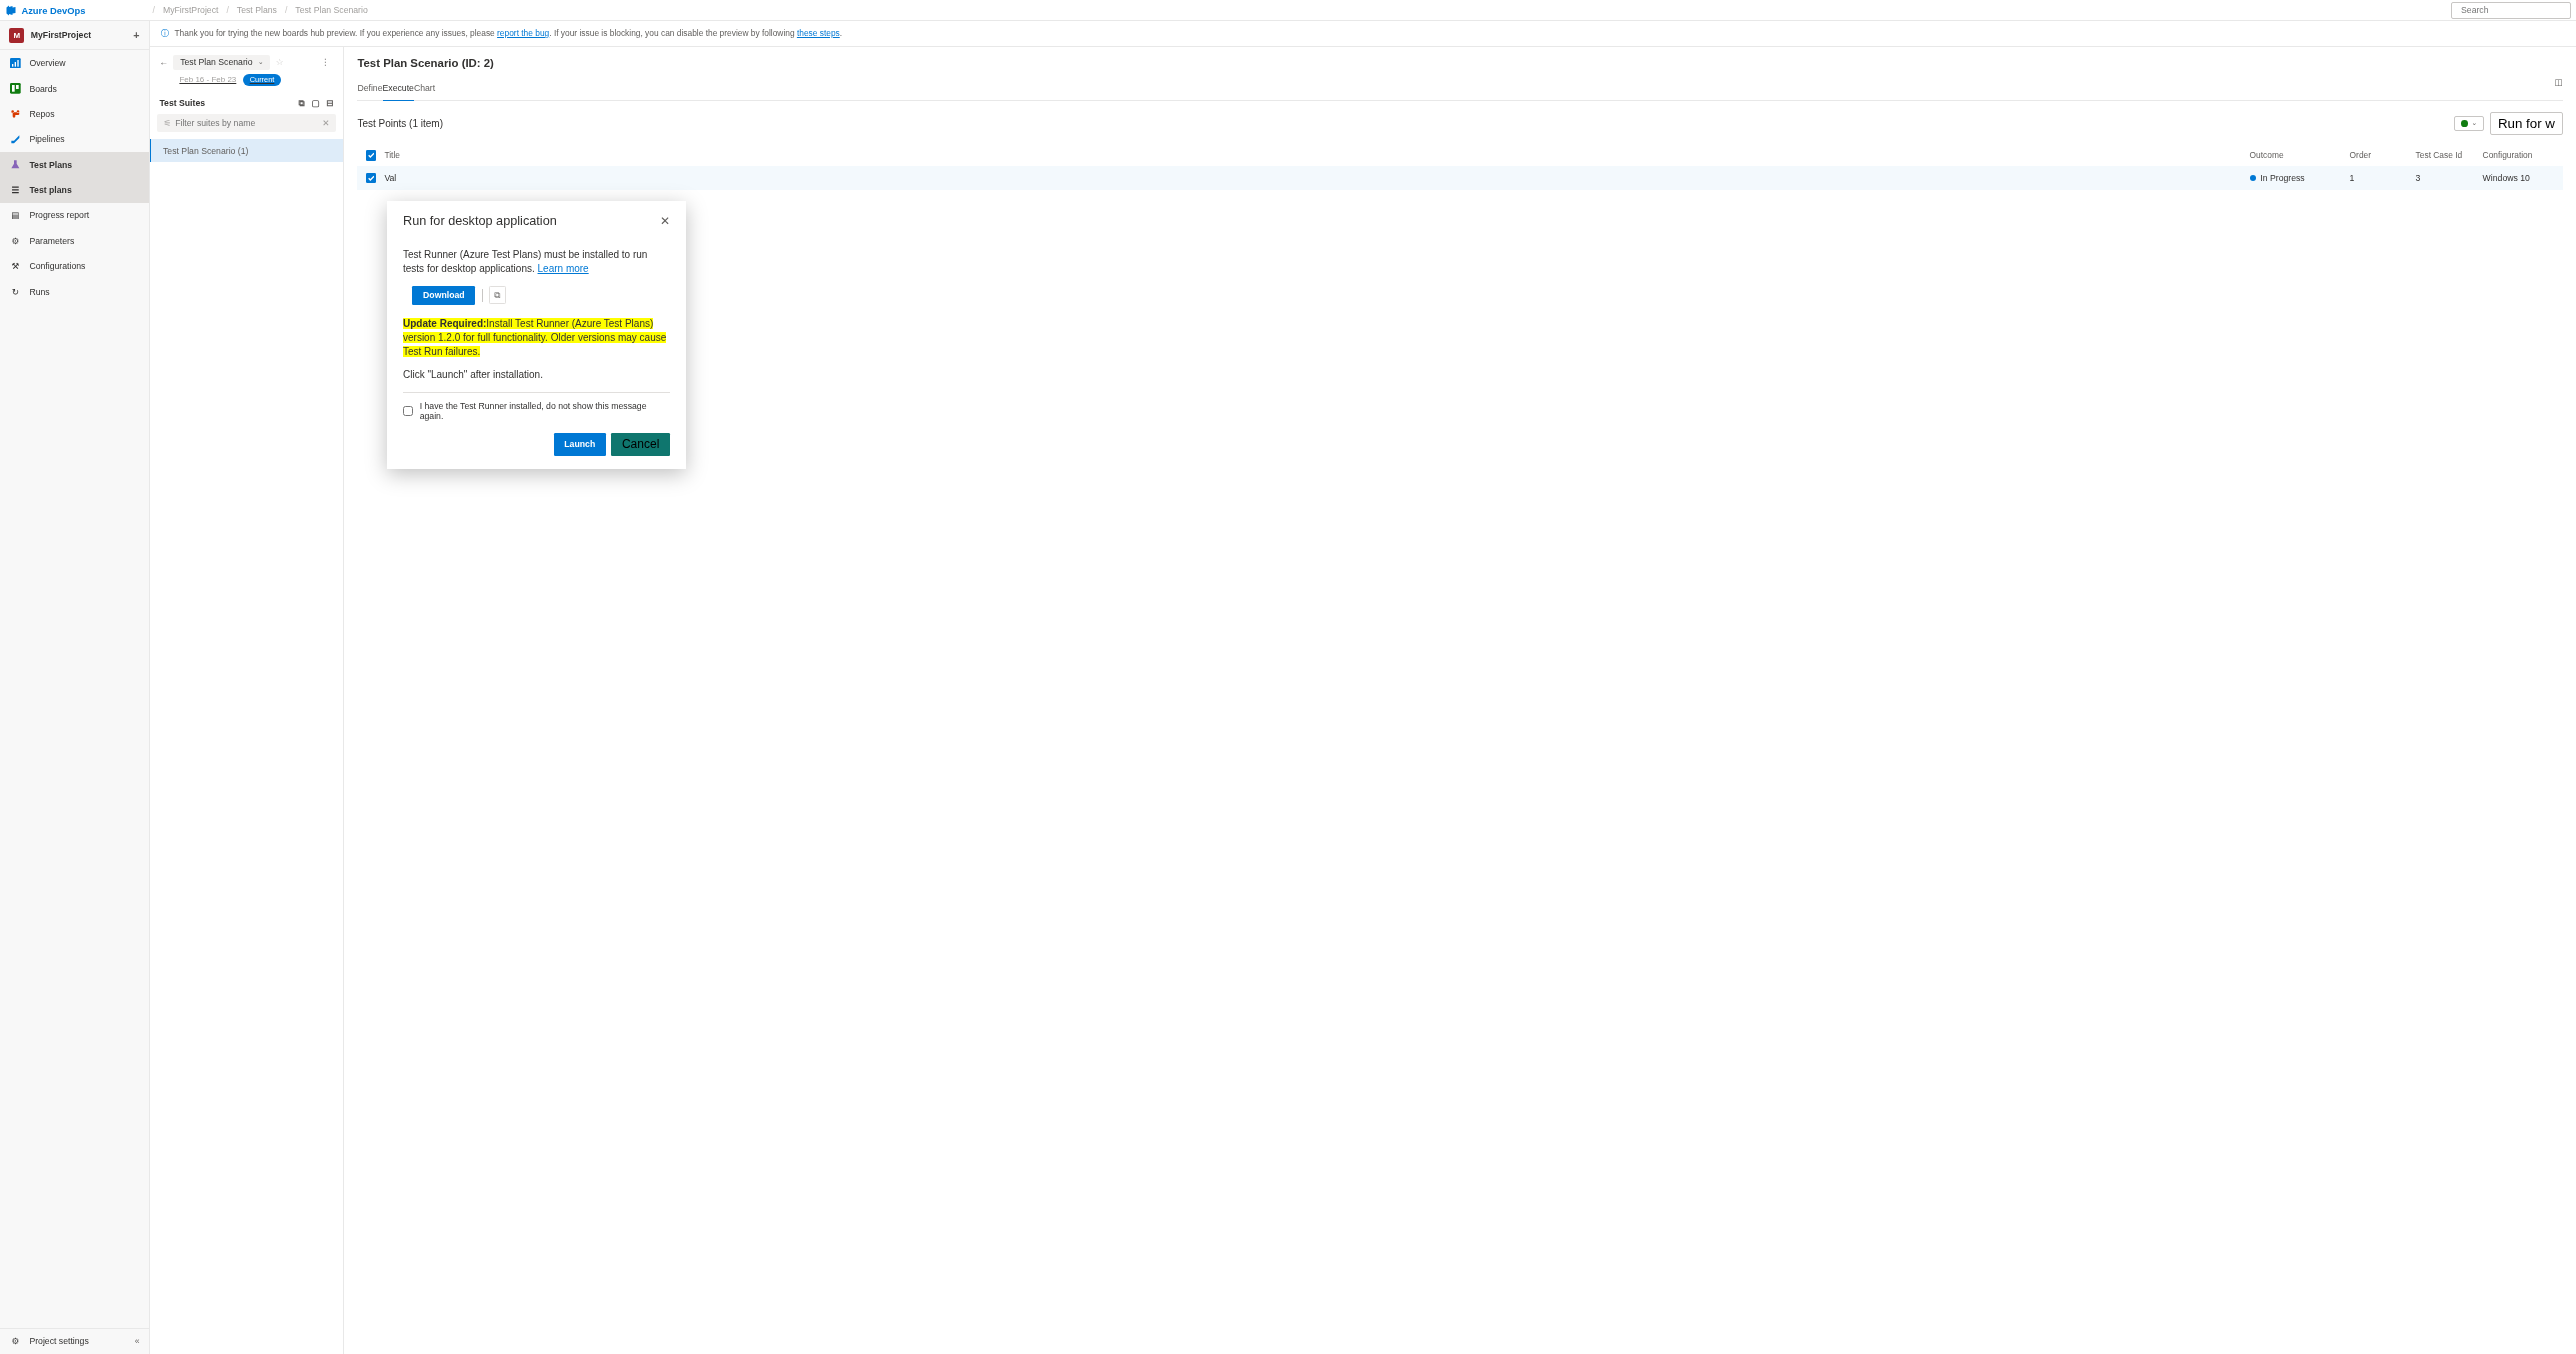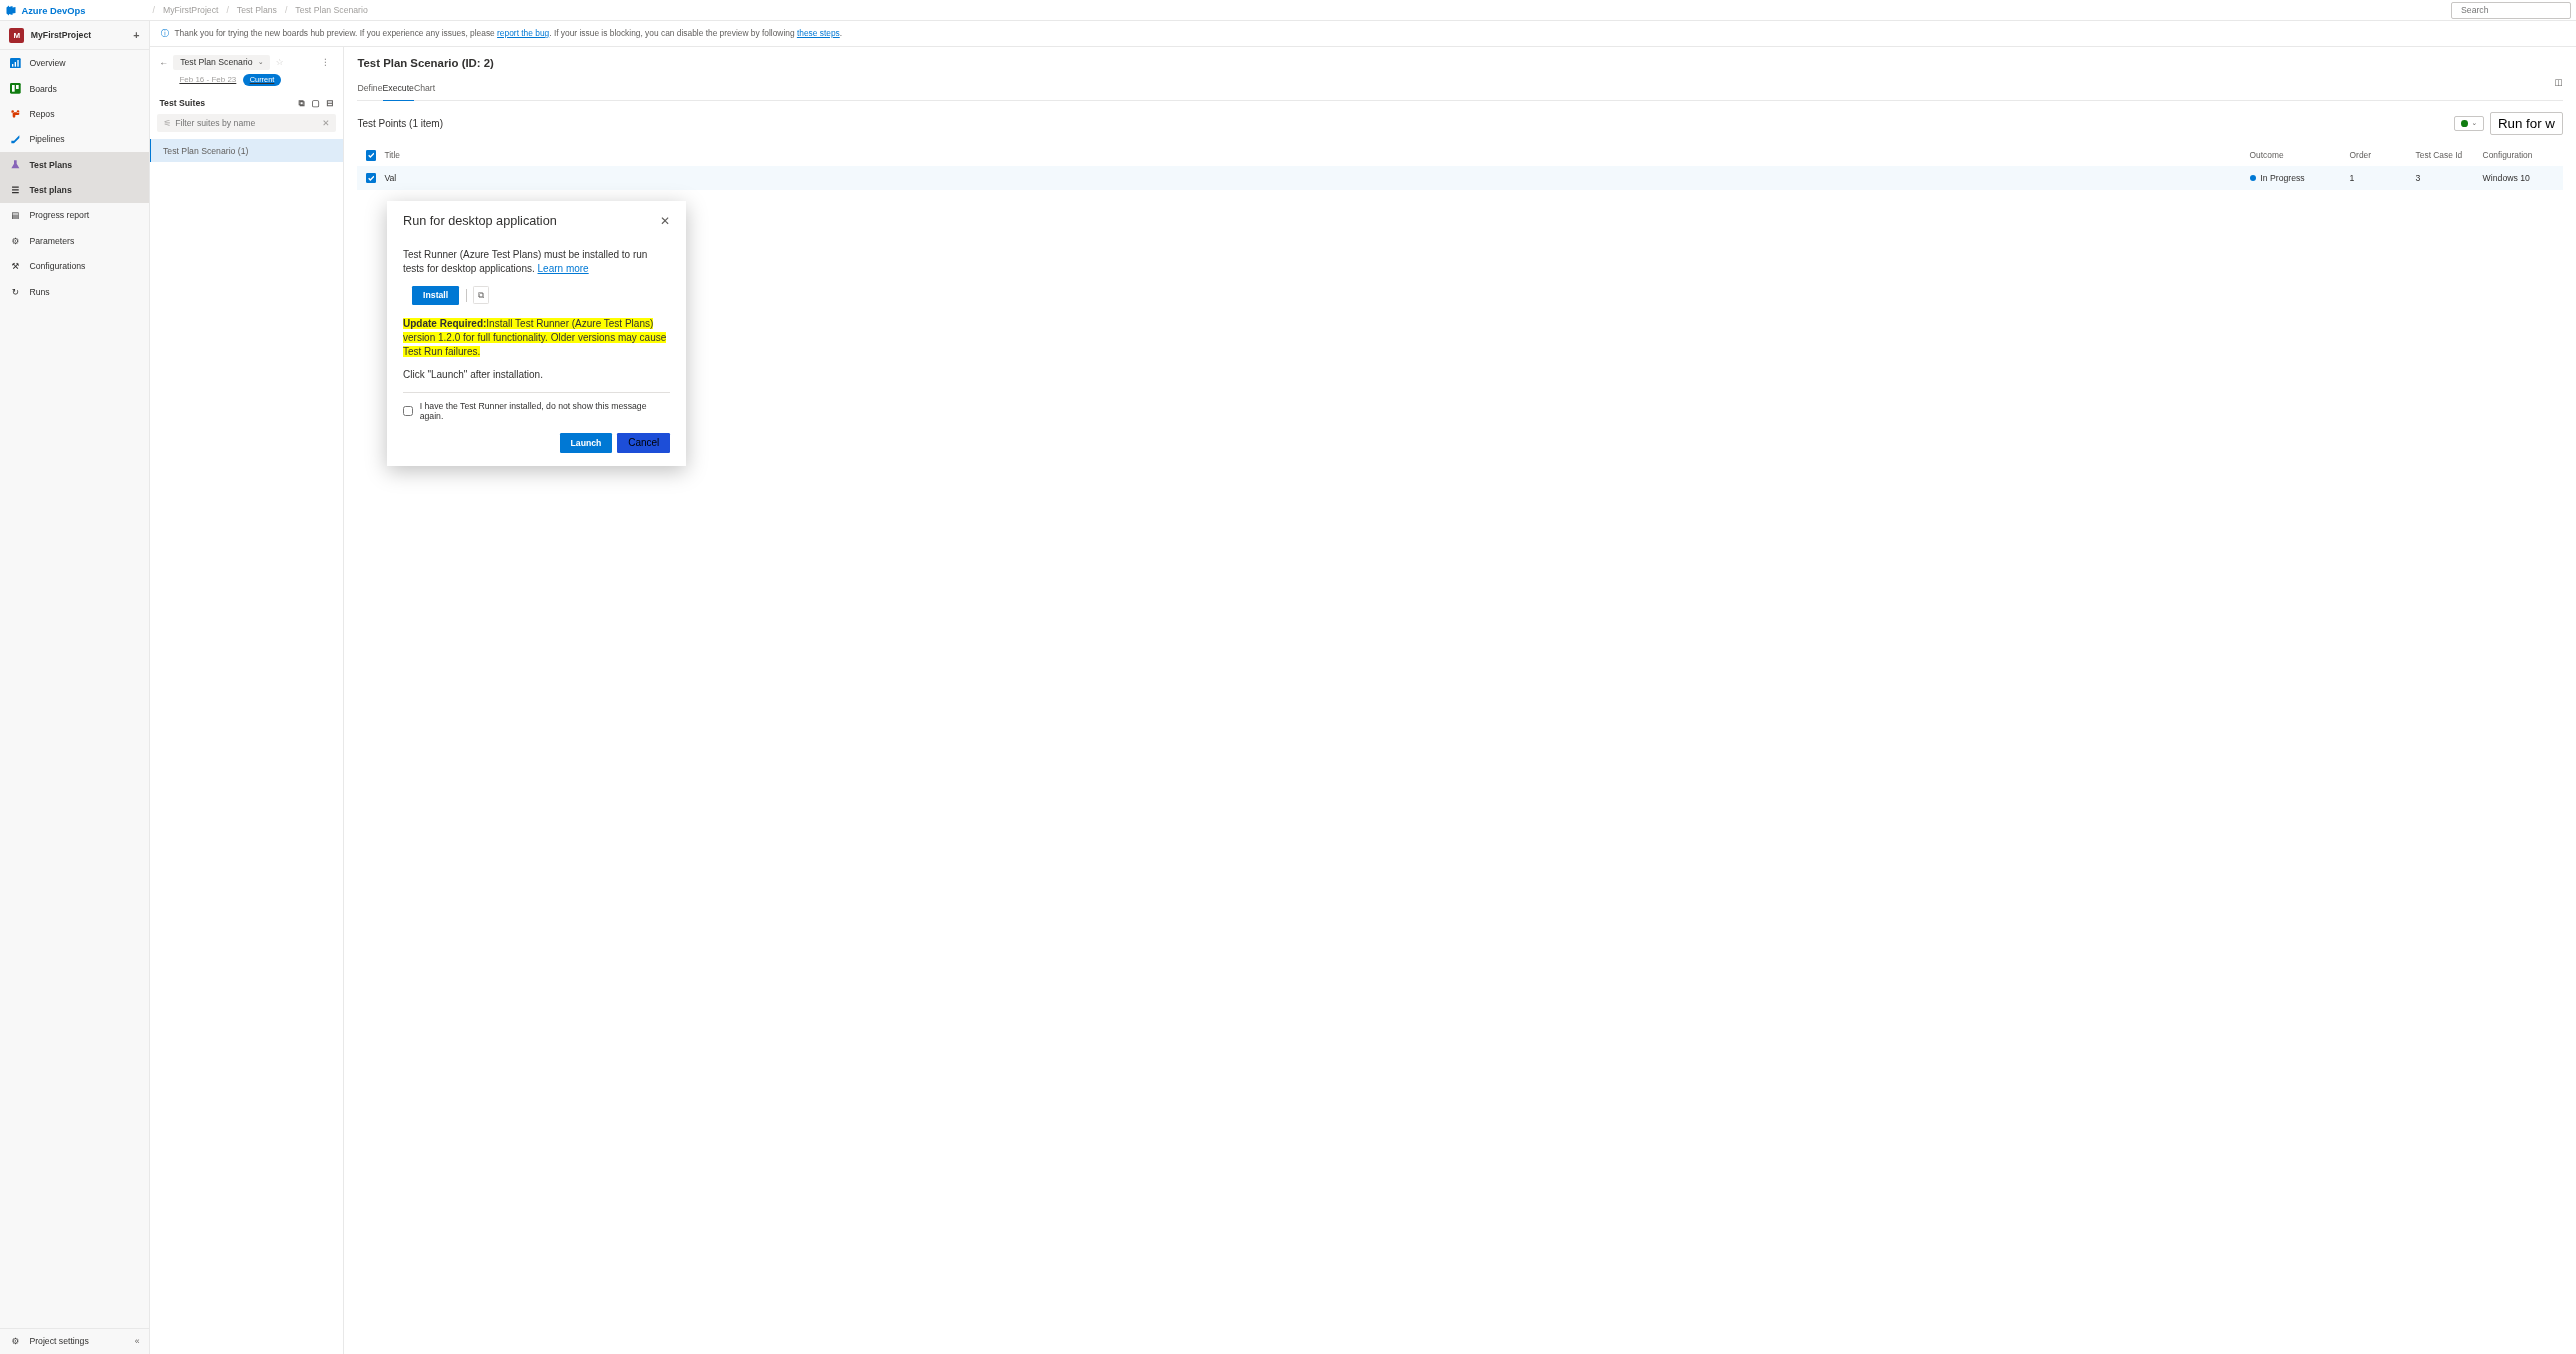"Install" button.btn-primary { text: Install -> Download }
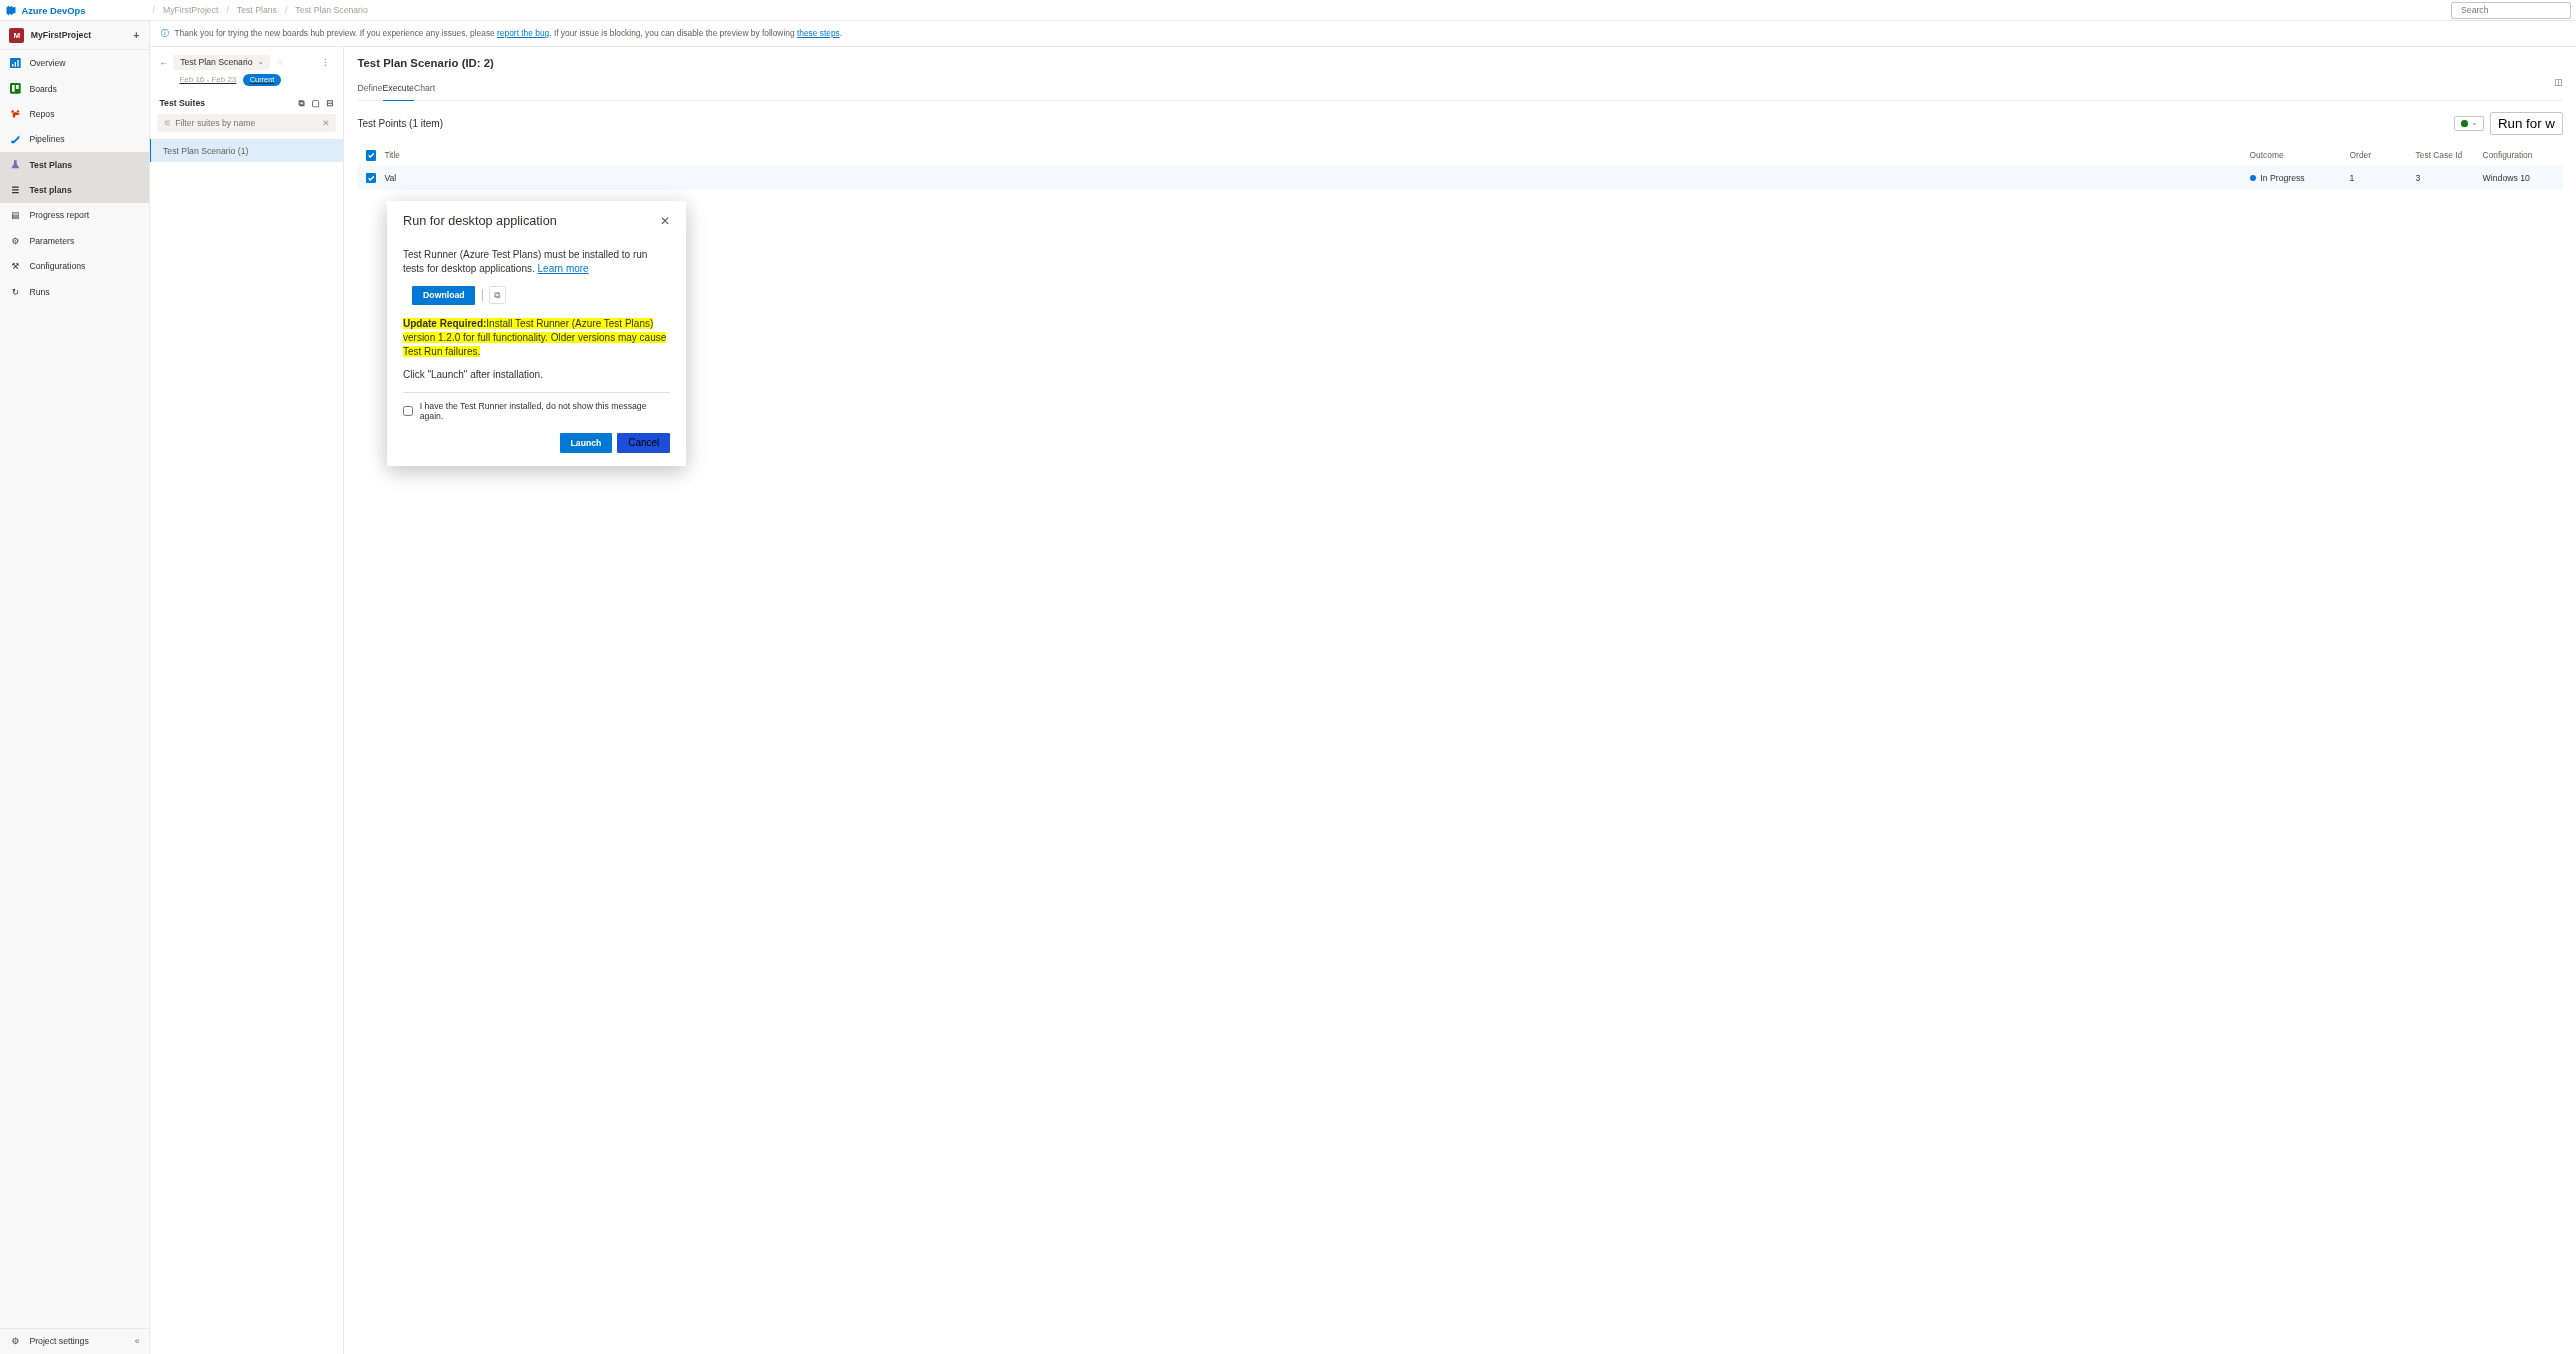"Cancel" .btn-secondary { background: #1d4ed8 -> #0f766e; font-size: 10px -> 12px }
